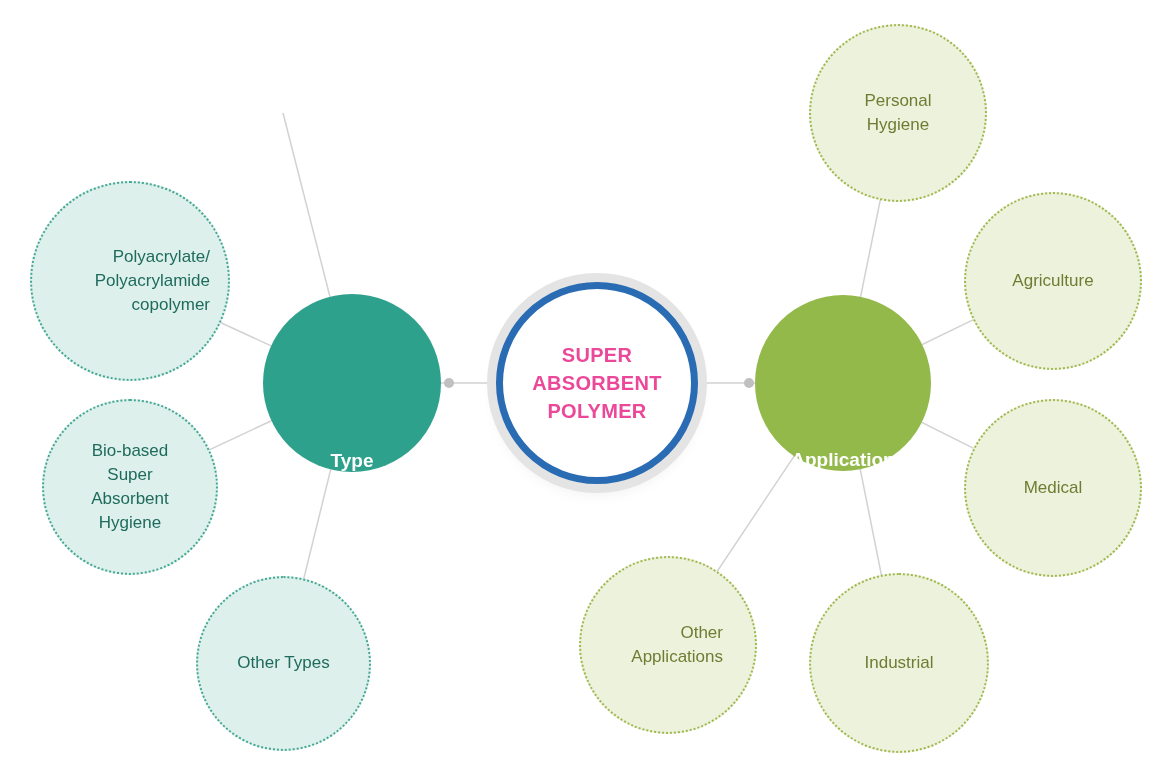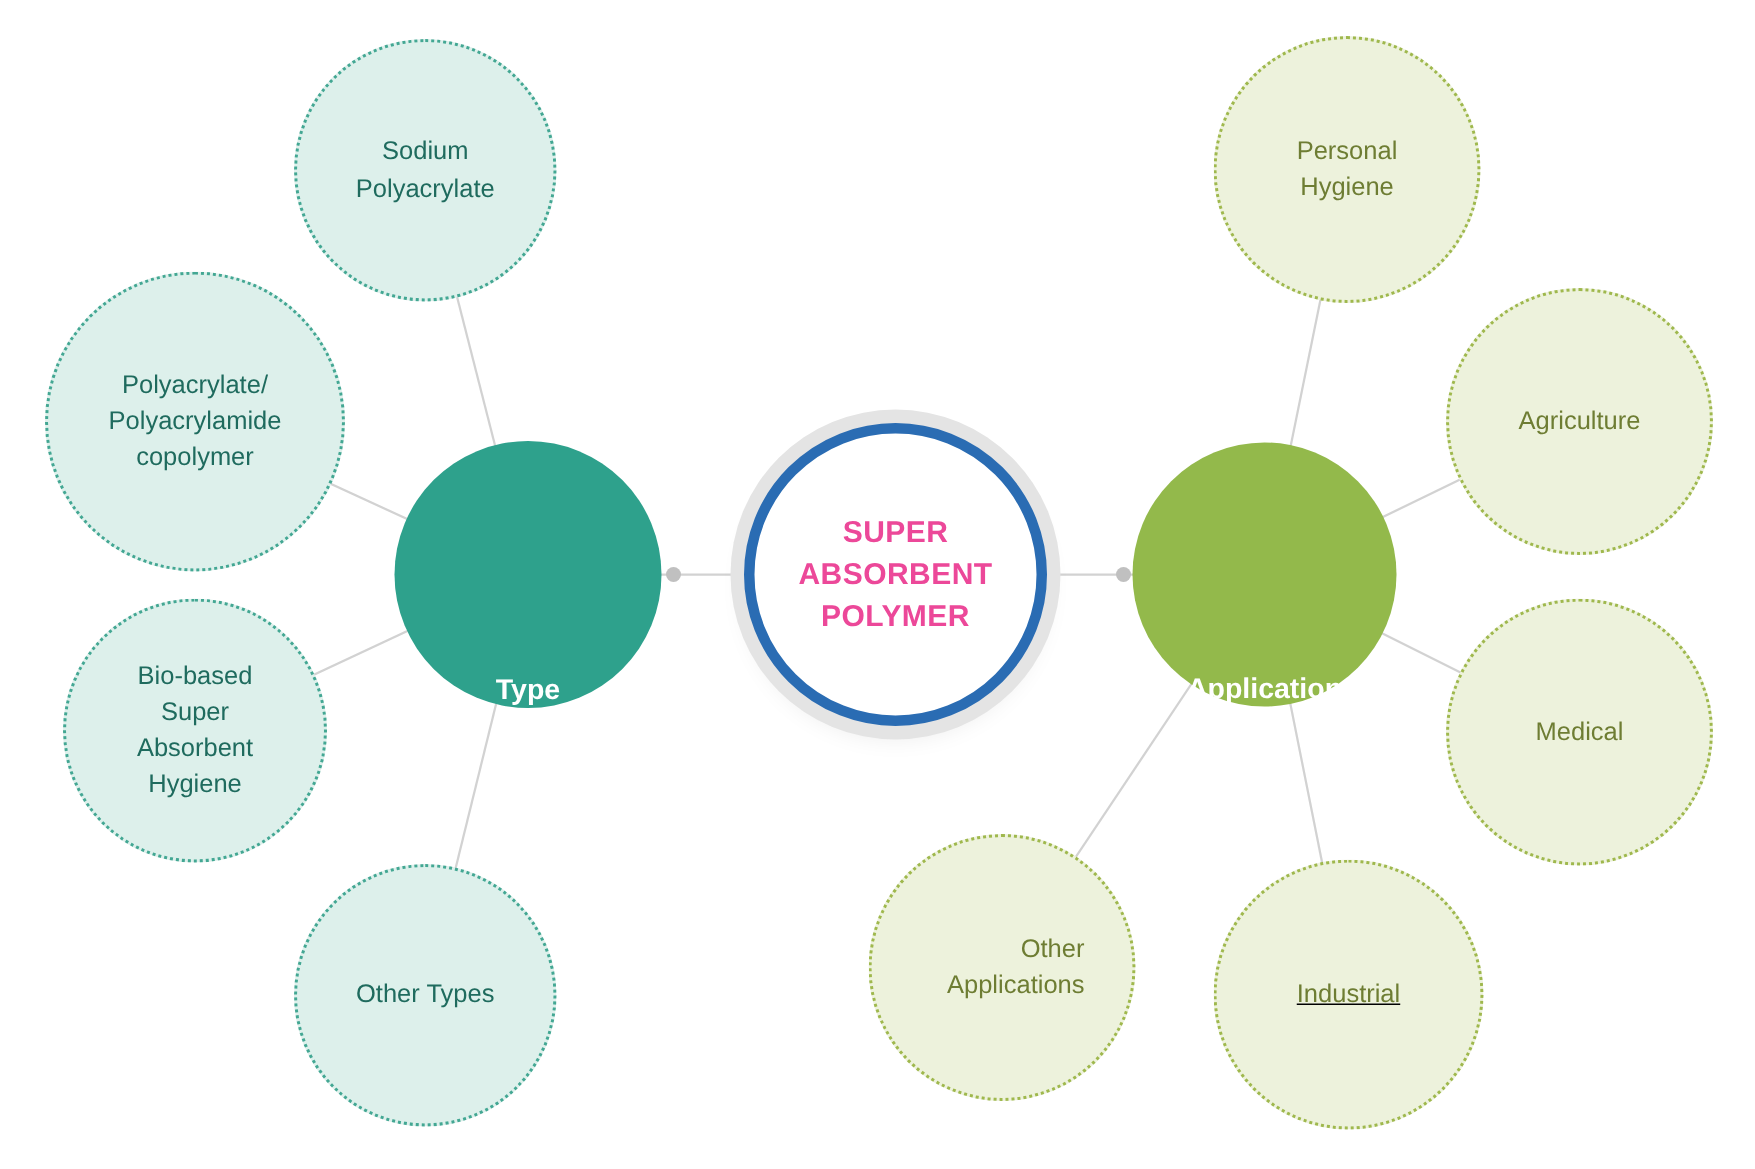"Sodium Polyacrylate" div.node { html: <div> <span>Sodium Polyacrylate</span> </div> -> none }
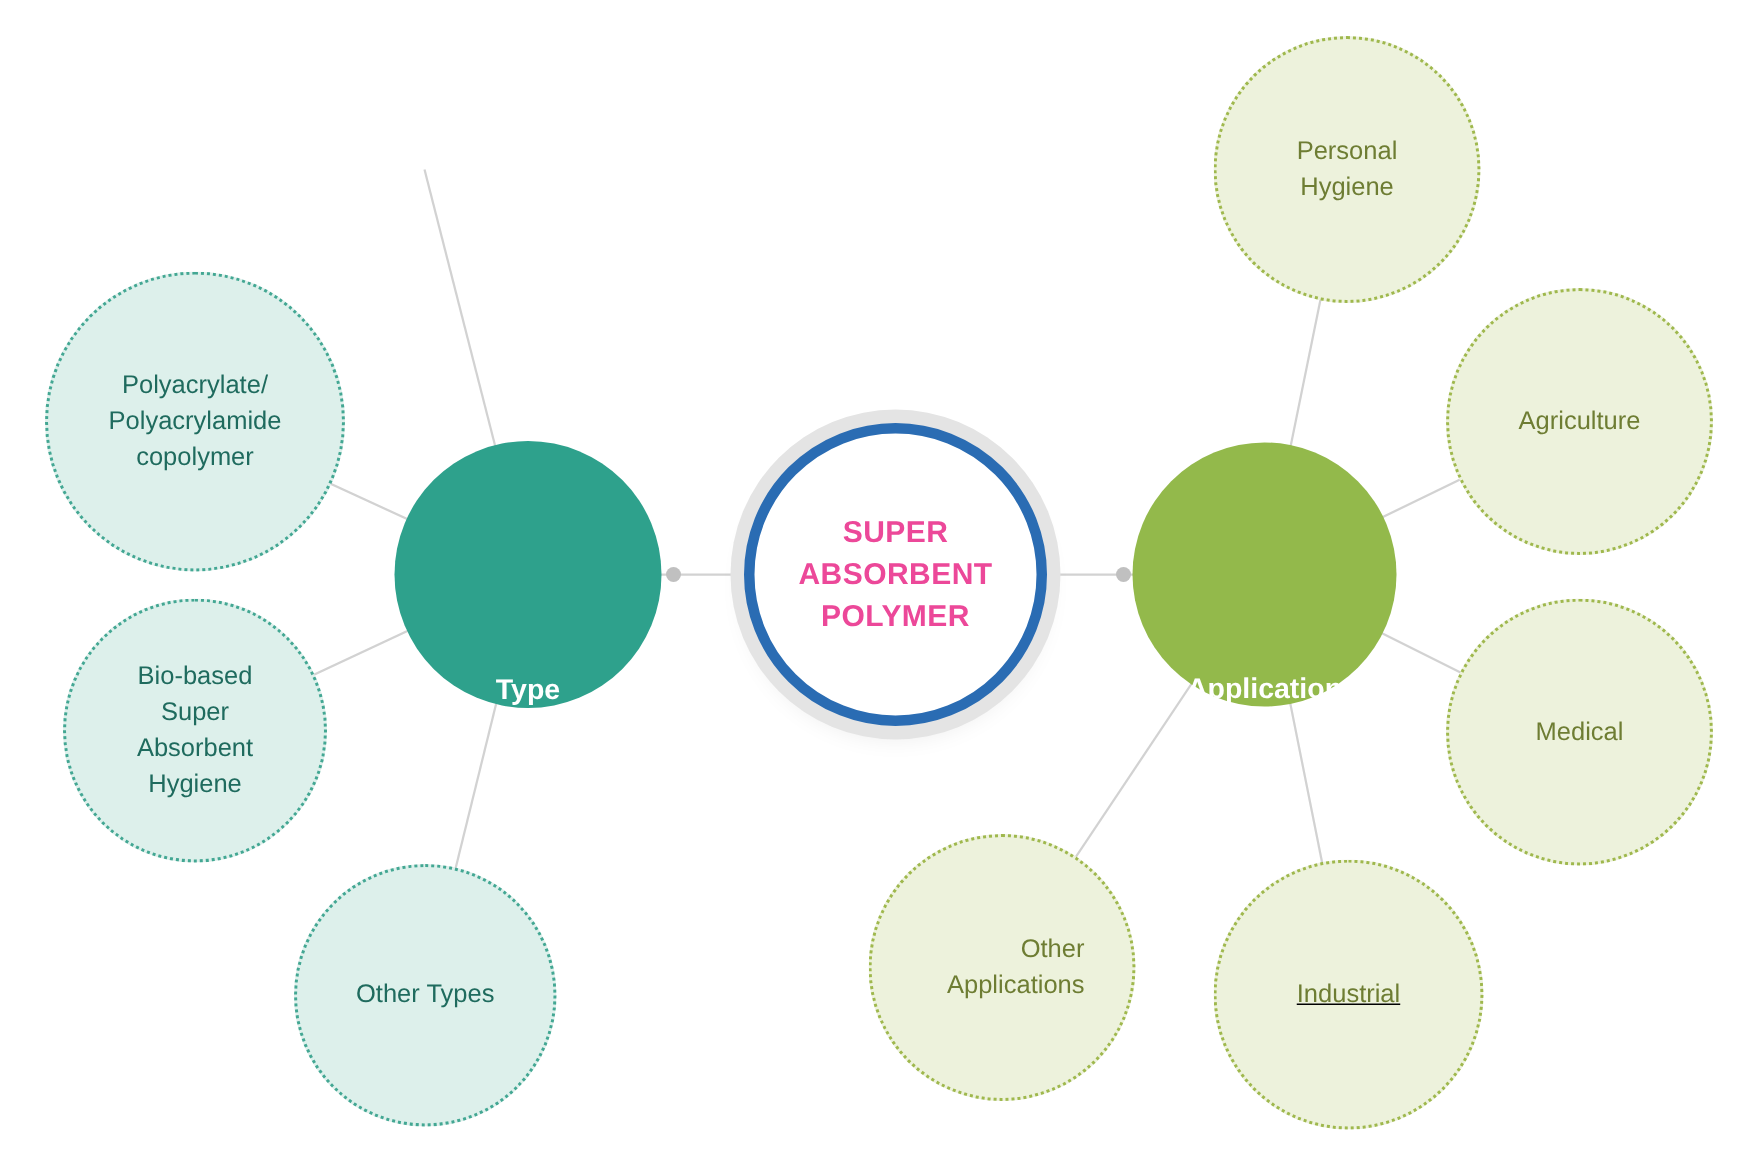"Polyacrylate/ Polyacrylamide copolymer" span.node-label { text-align: none -> right }
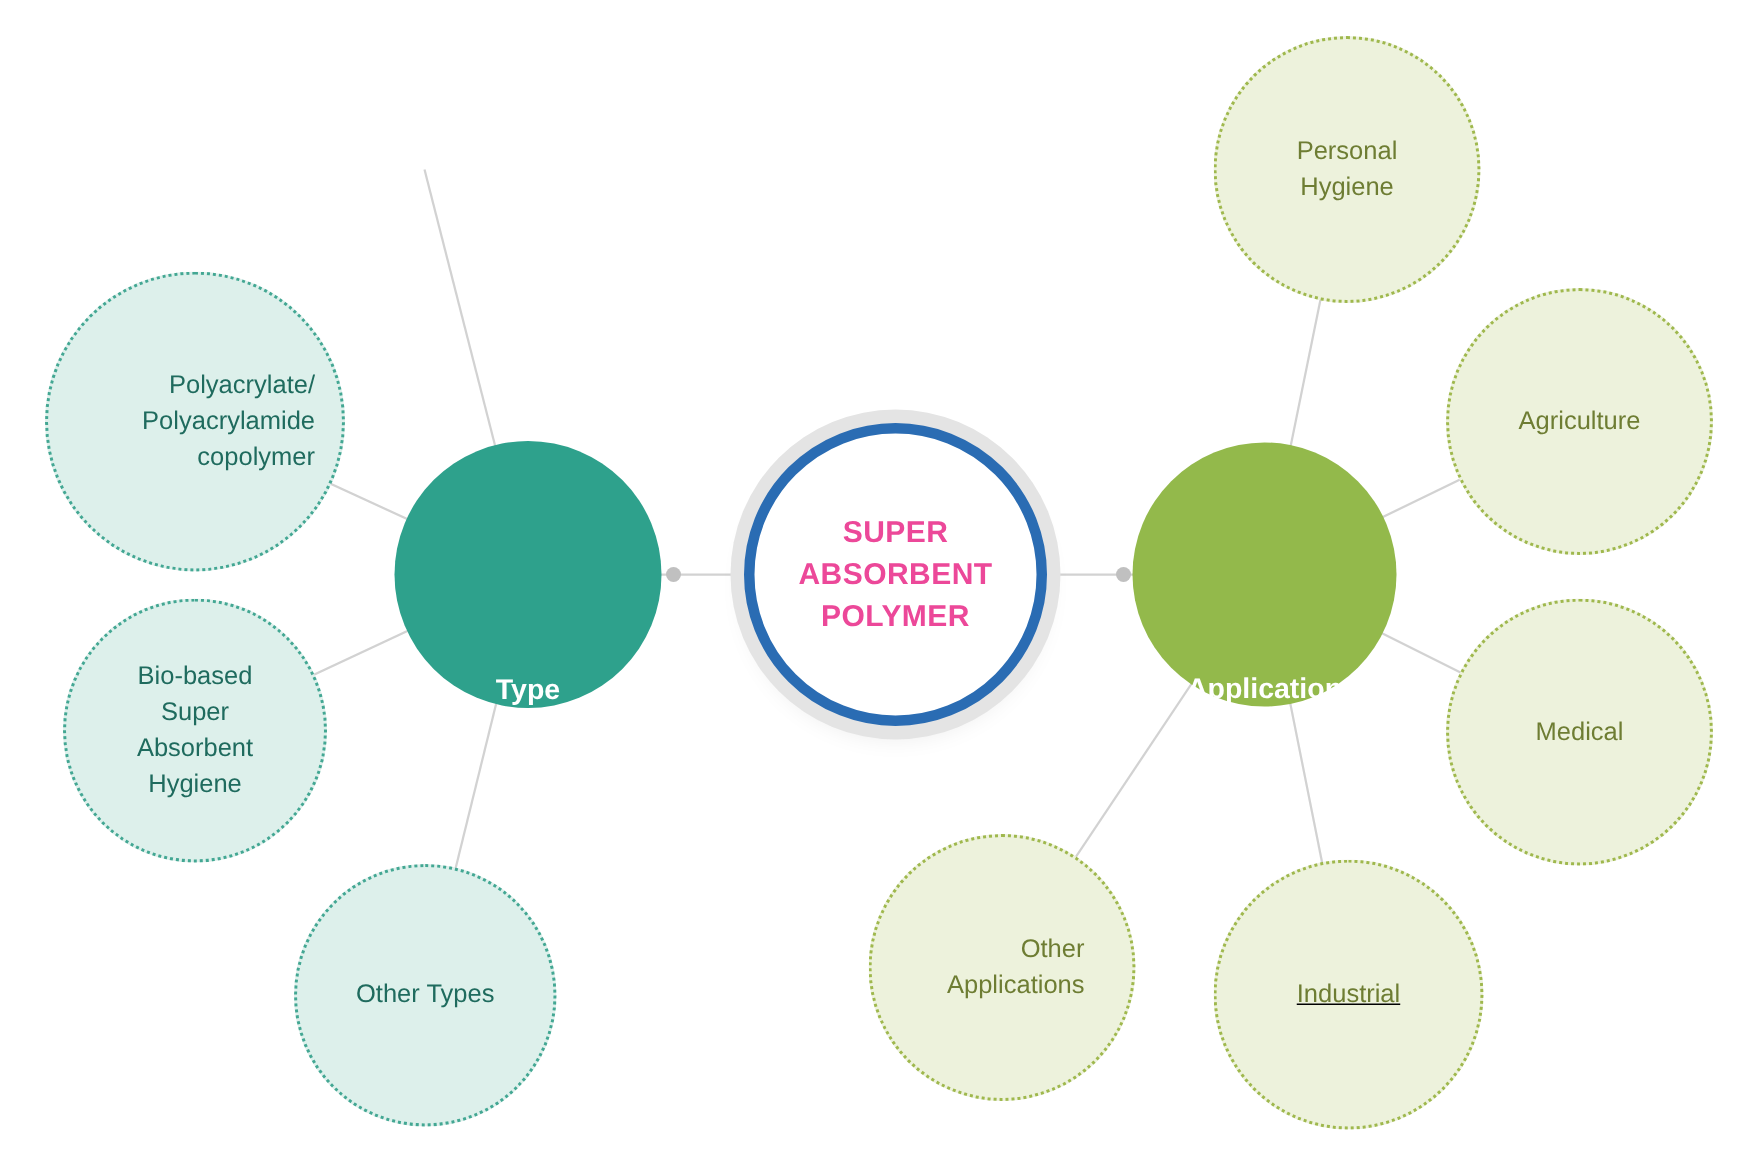"Industrial" div.node { text-decoration: underline -> none }
